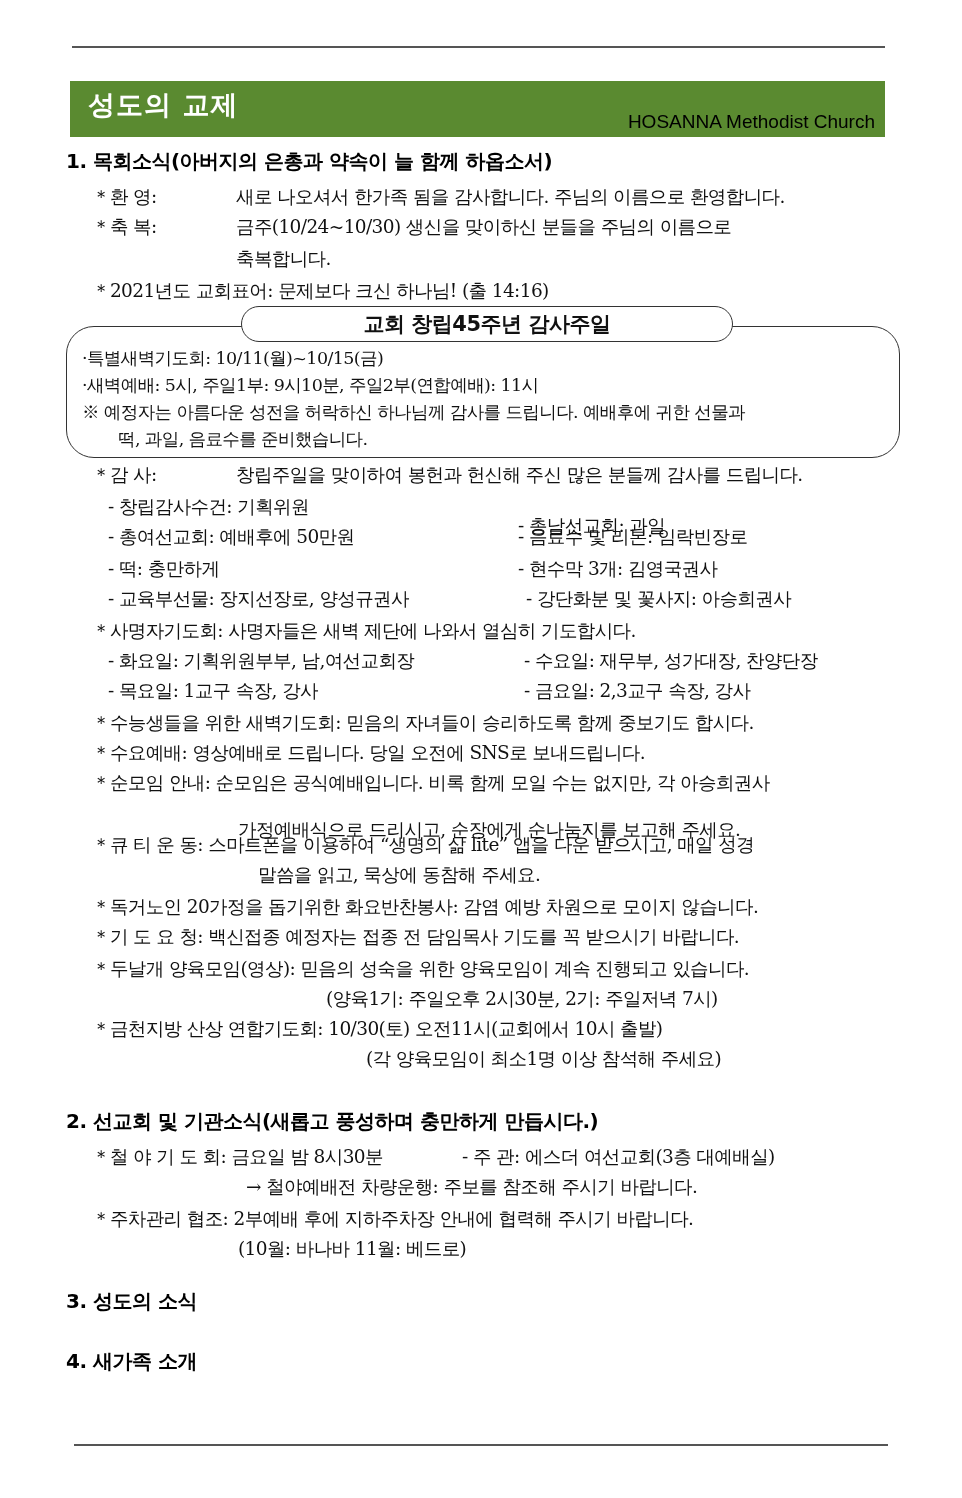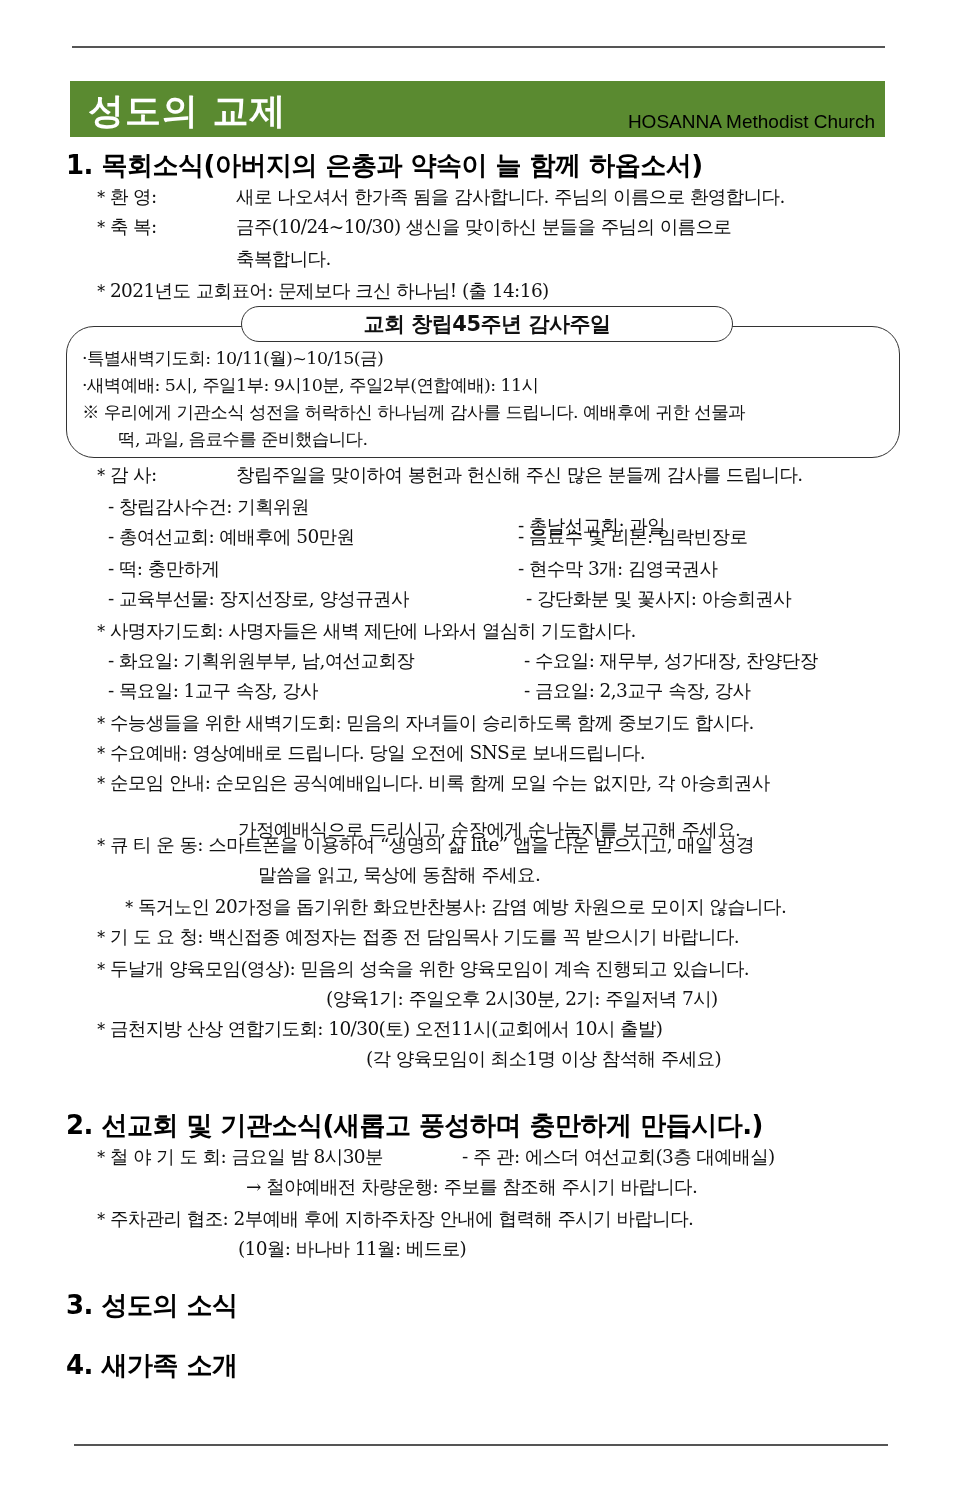"성도의 교제" .banner-title { font-size: 36px -> 27px }
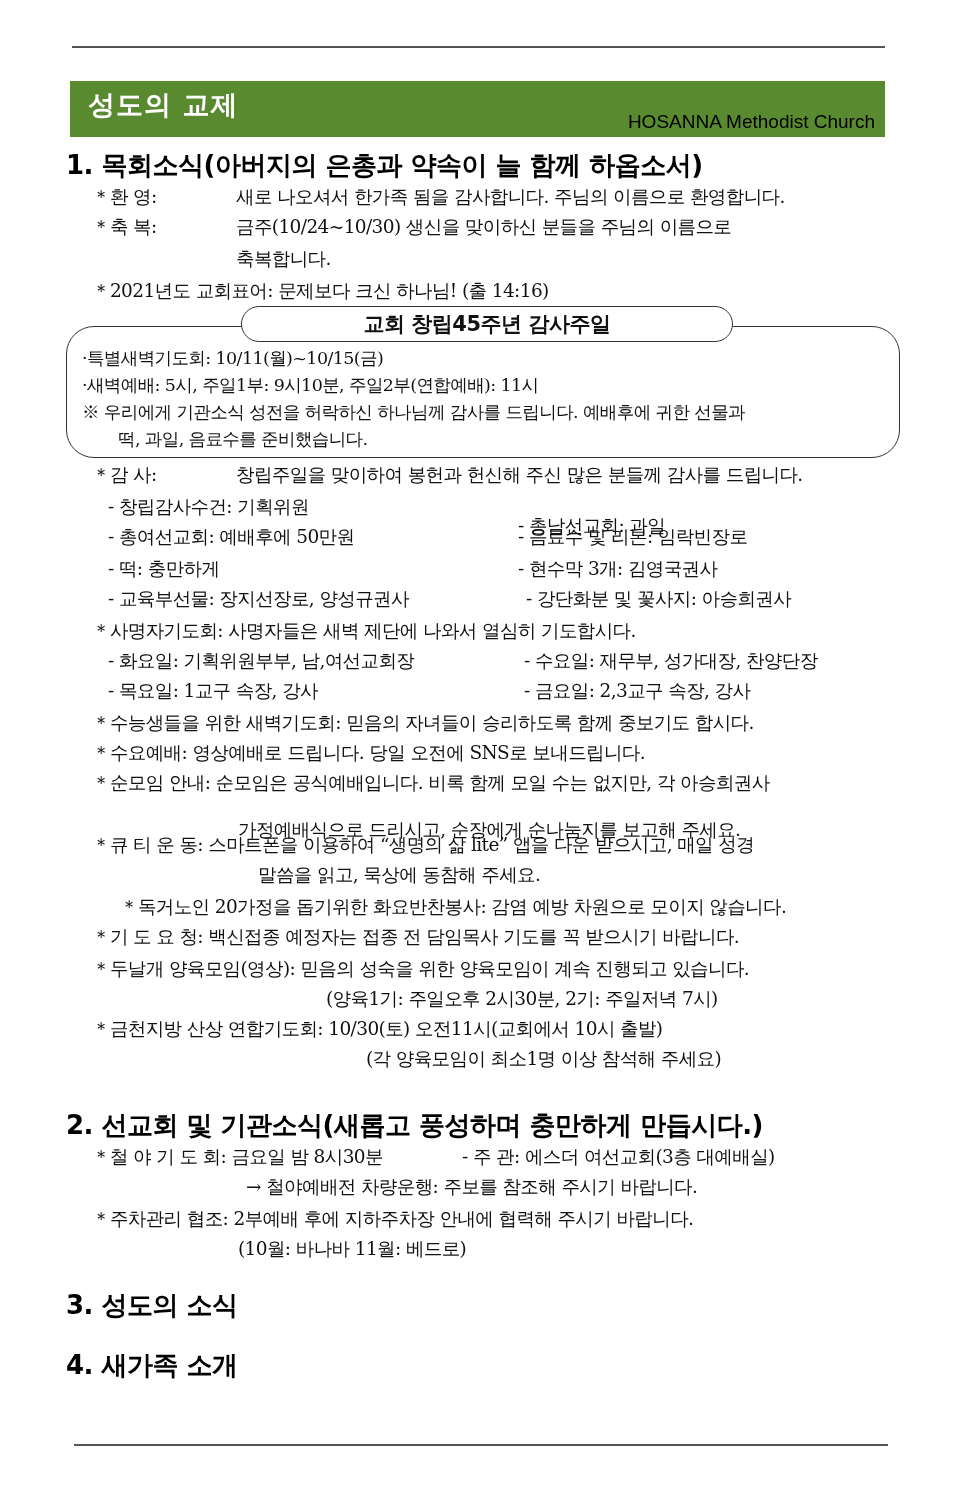"1. 목회소식(아버지의 은총과 약속이 늘" .h1 { font-size: 26px -> 20px }
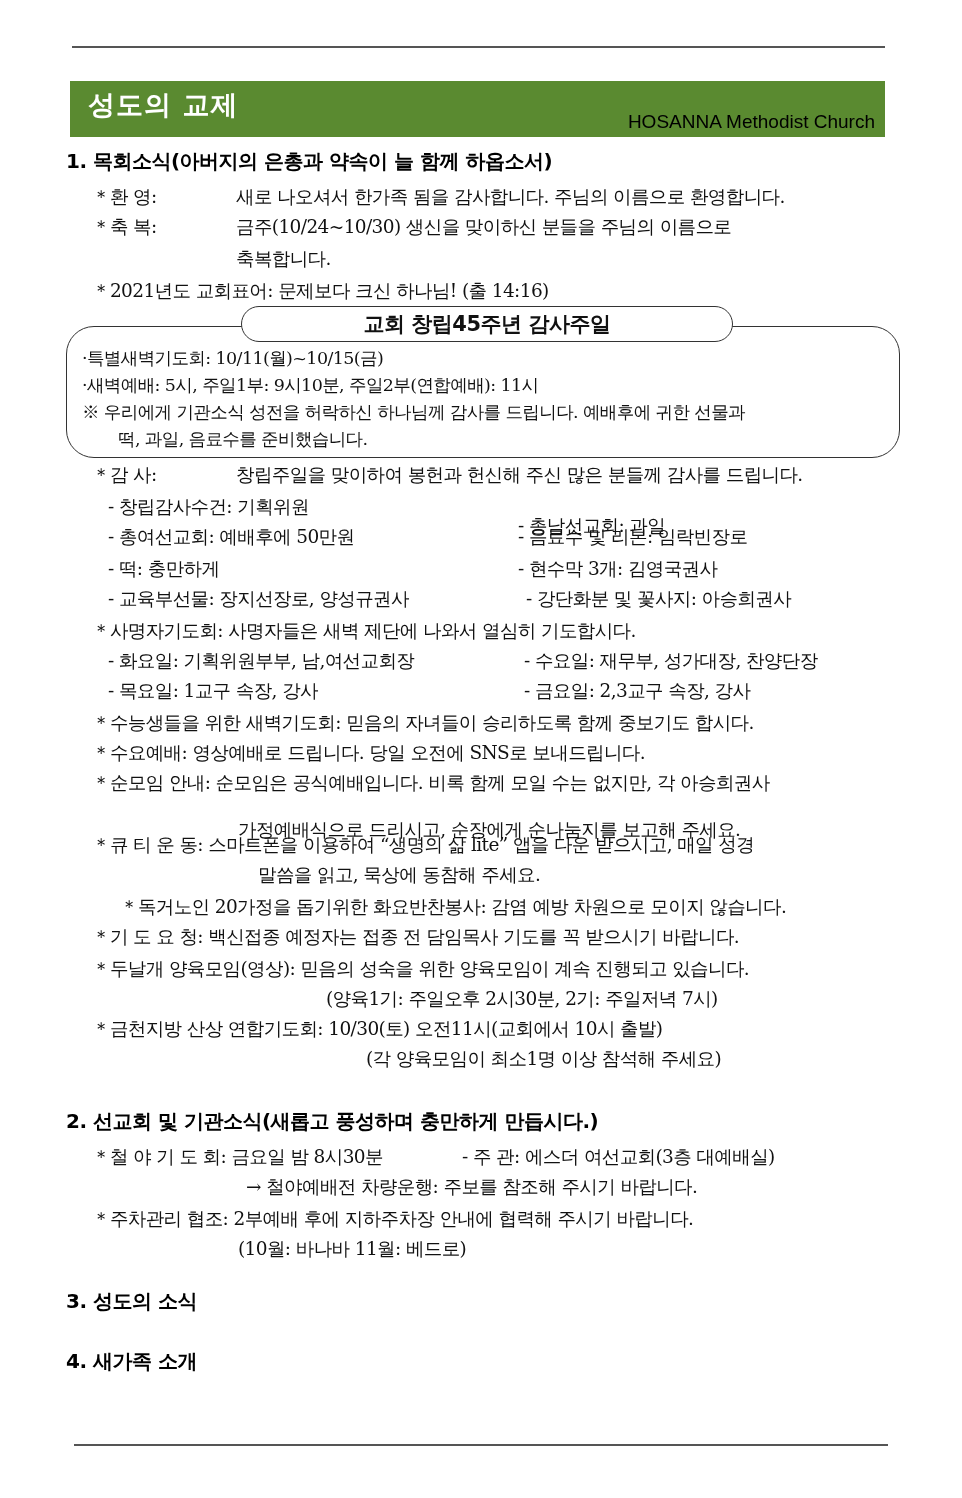"※ 우리에게 기관소식 성전을 허락하신" div.box-line { text: 우리에게 기관소식 -> 예정자는 아름다운 }
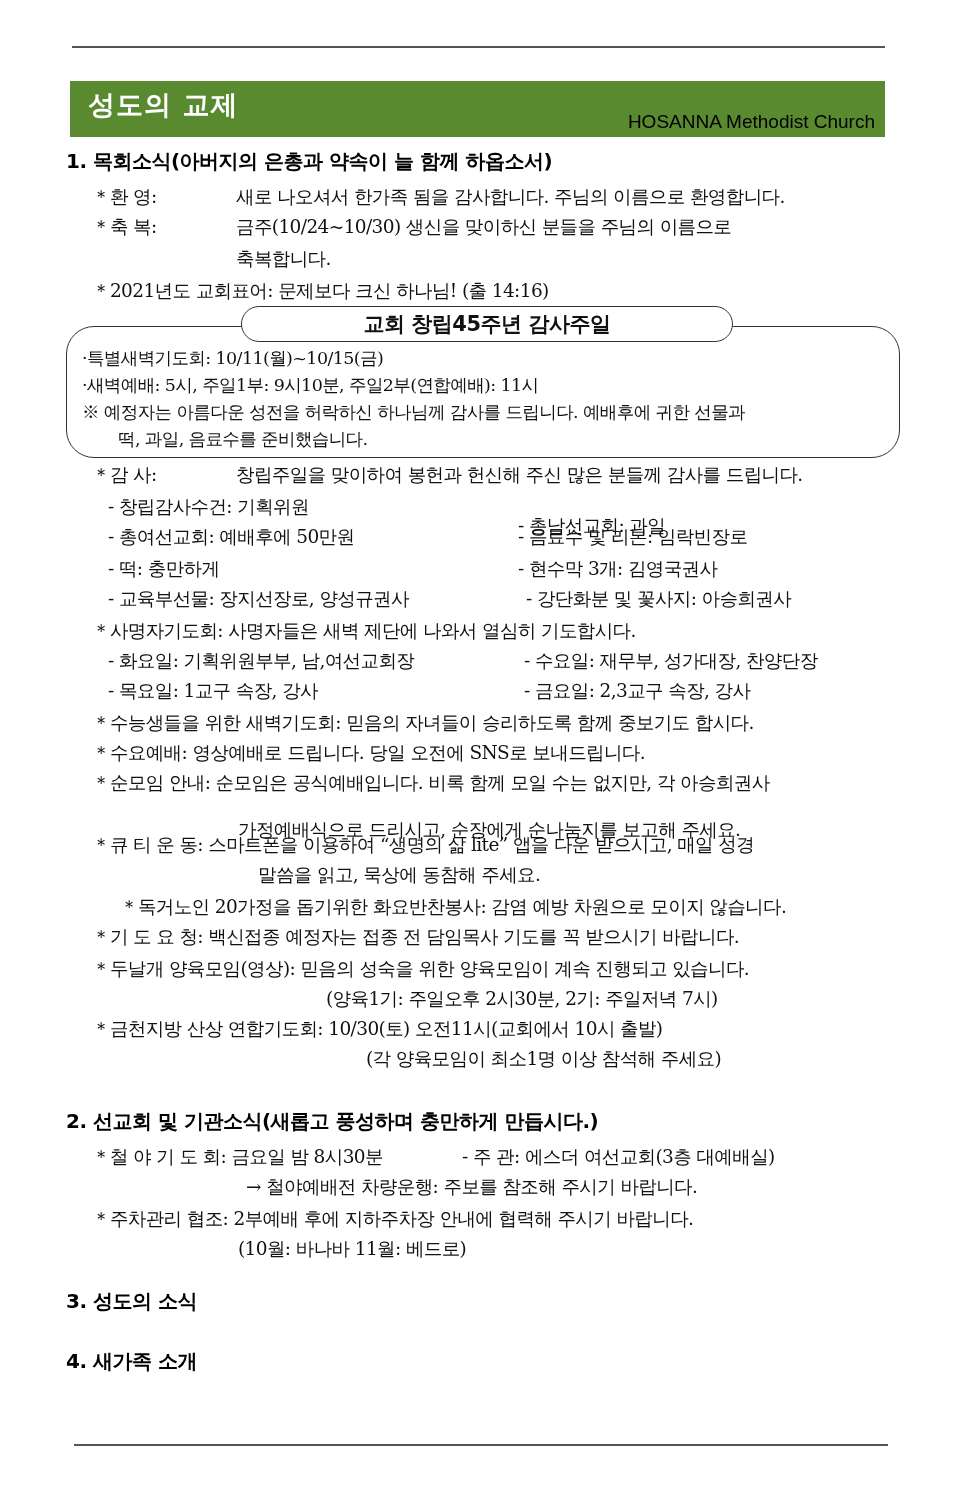"＊독거노인 20가정을 돕기위한 화요반찬봉사: 감염" div.line { margin-left: 28px -> none }
